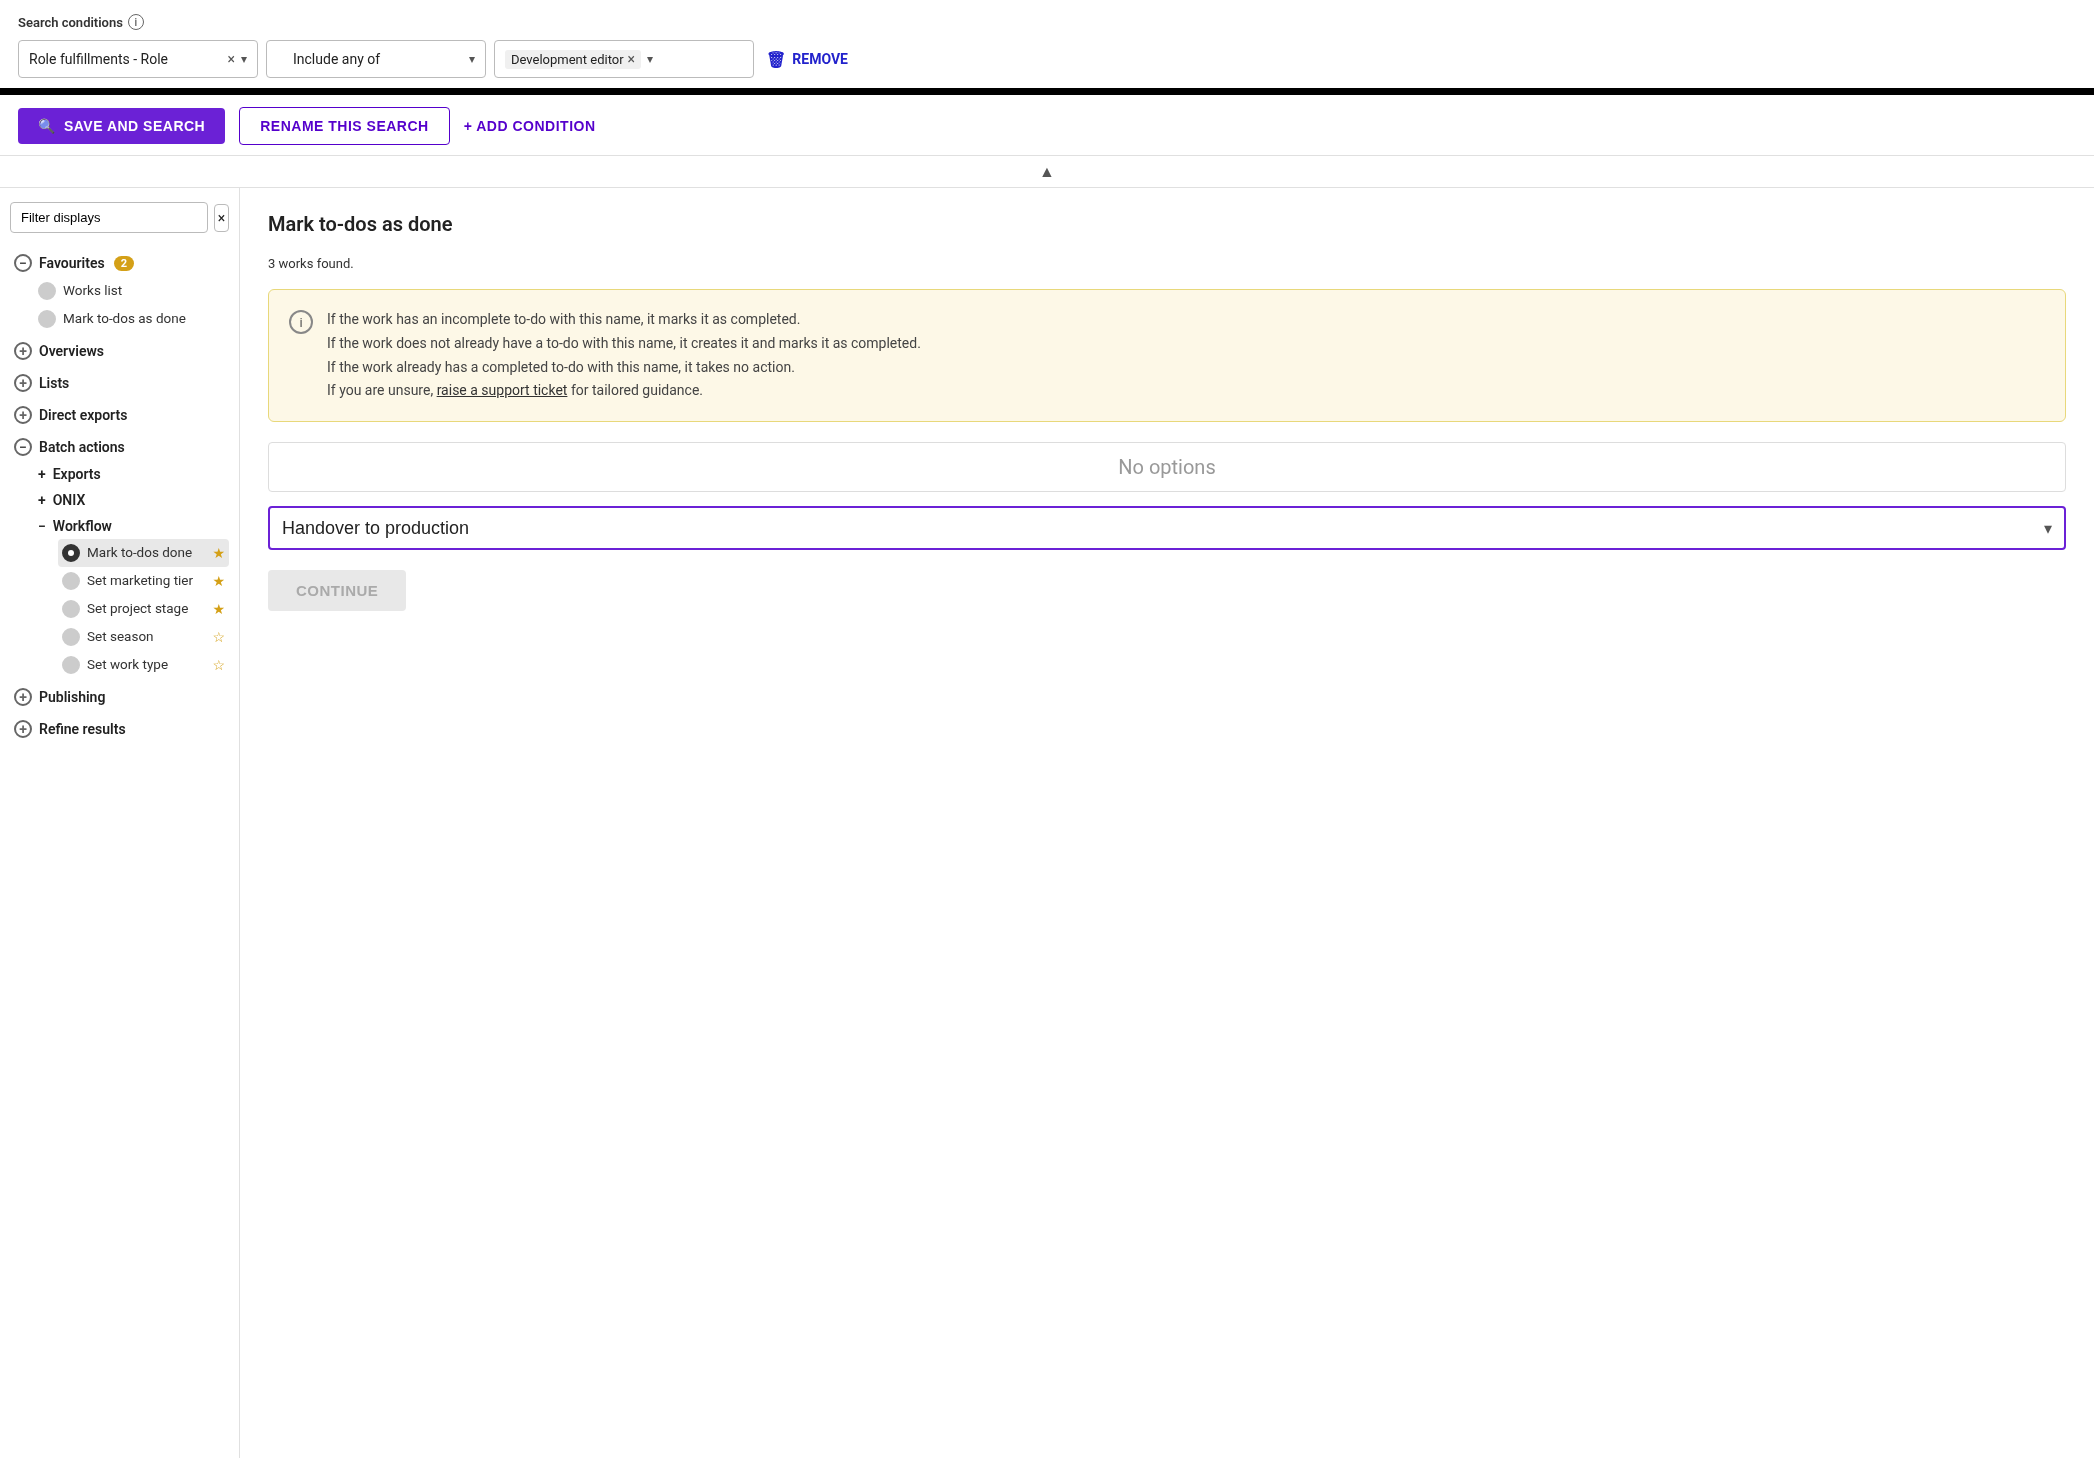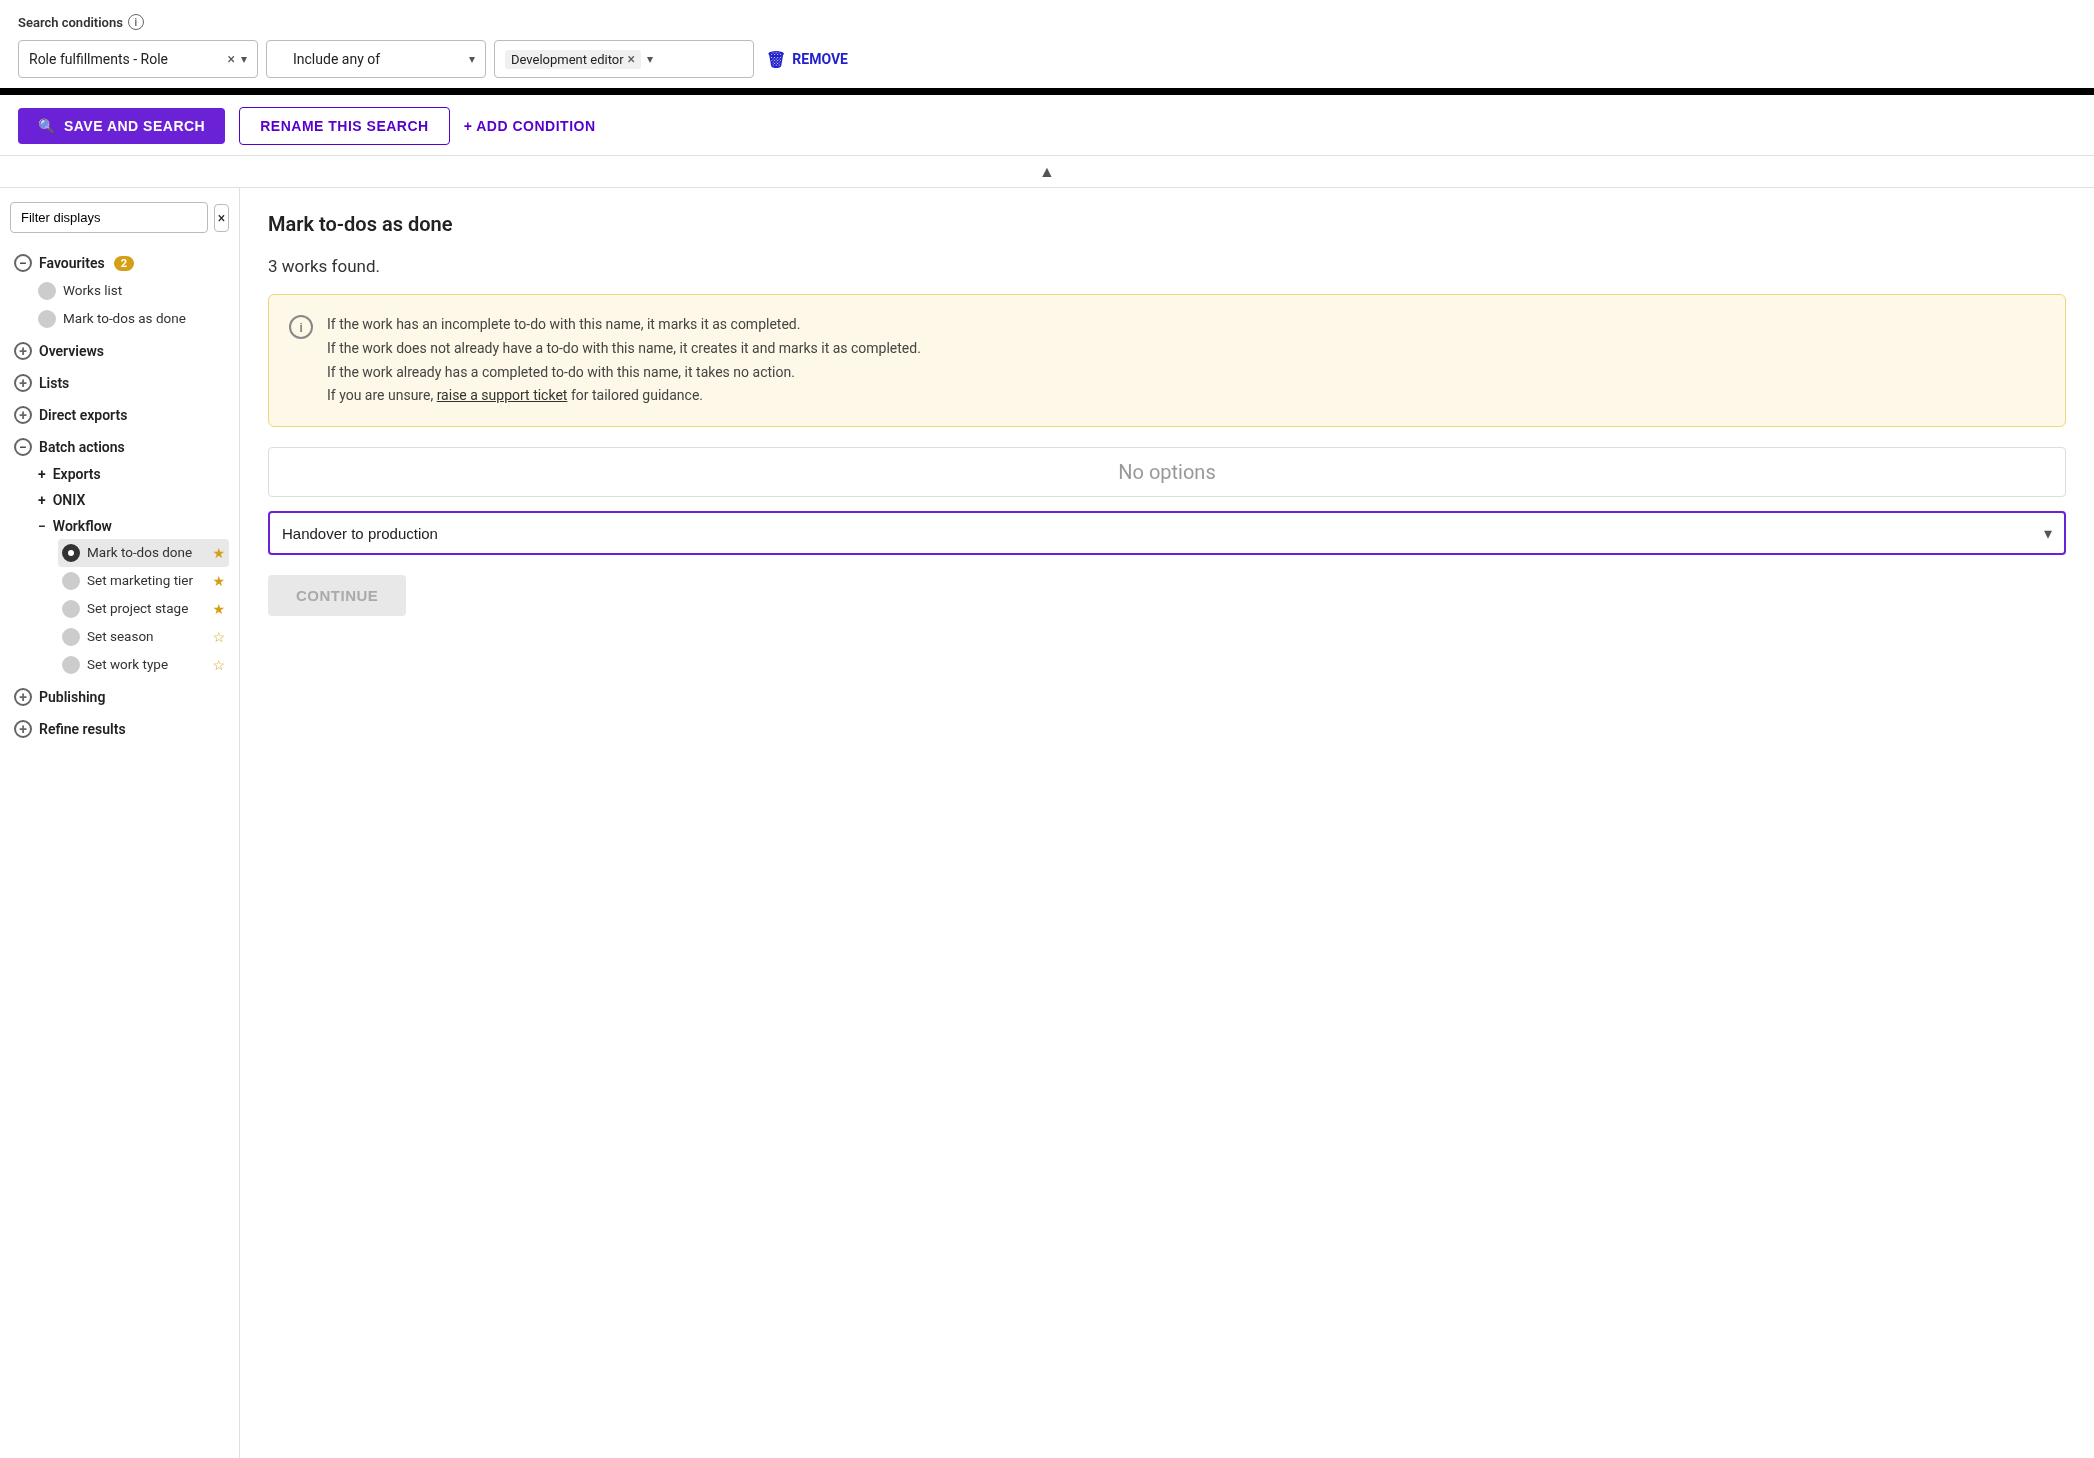"3 works found." .works-found { font-size: 17px -> 13px }
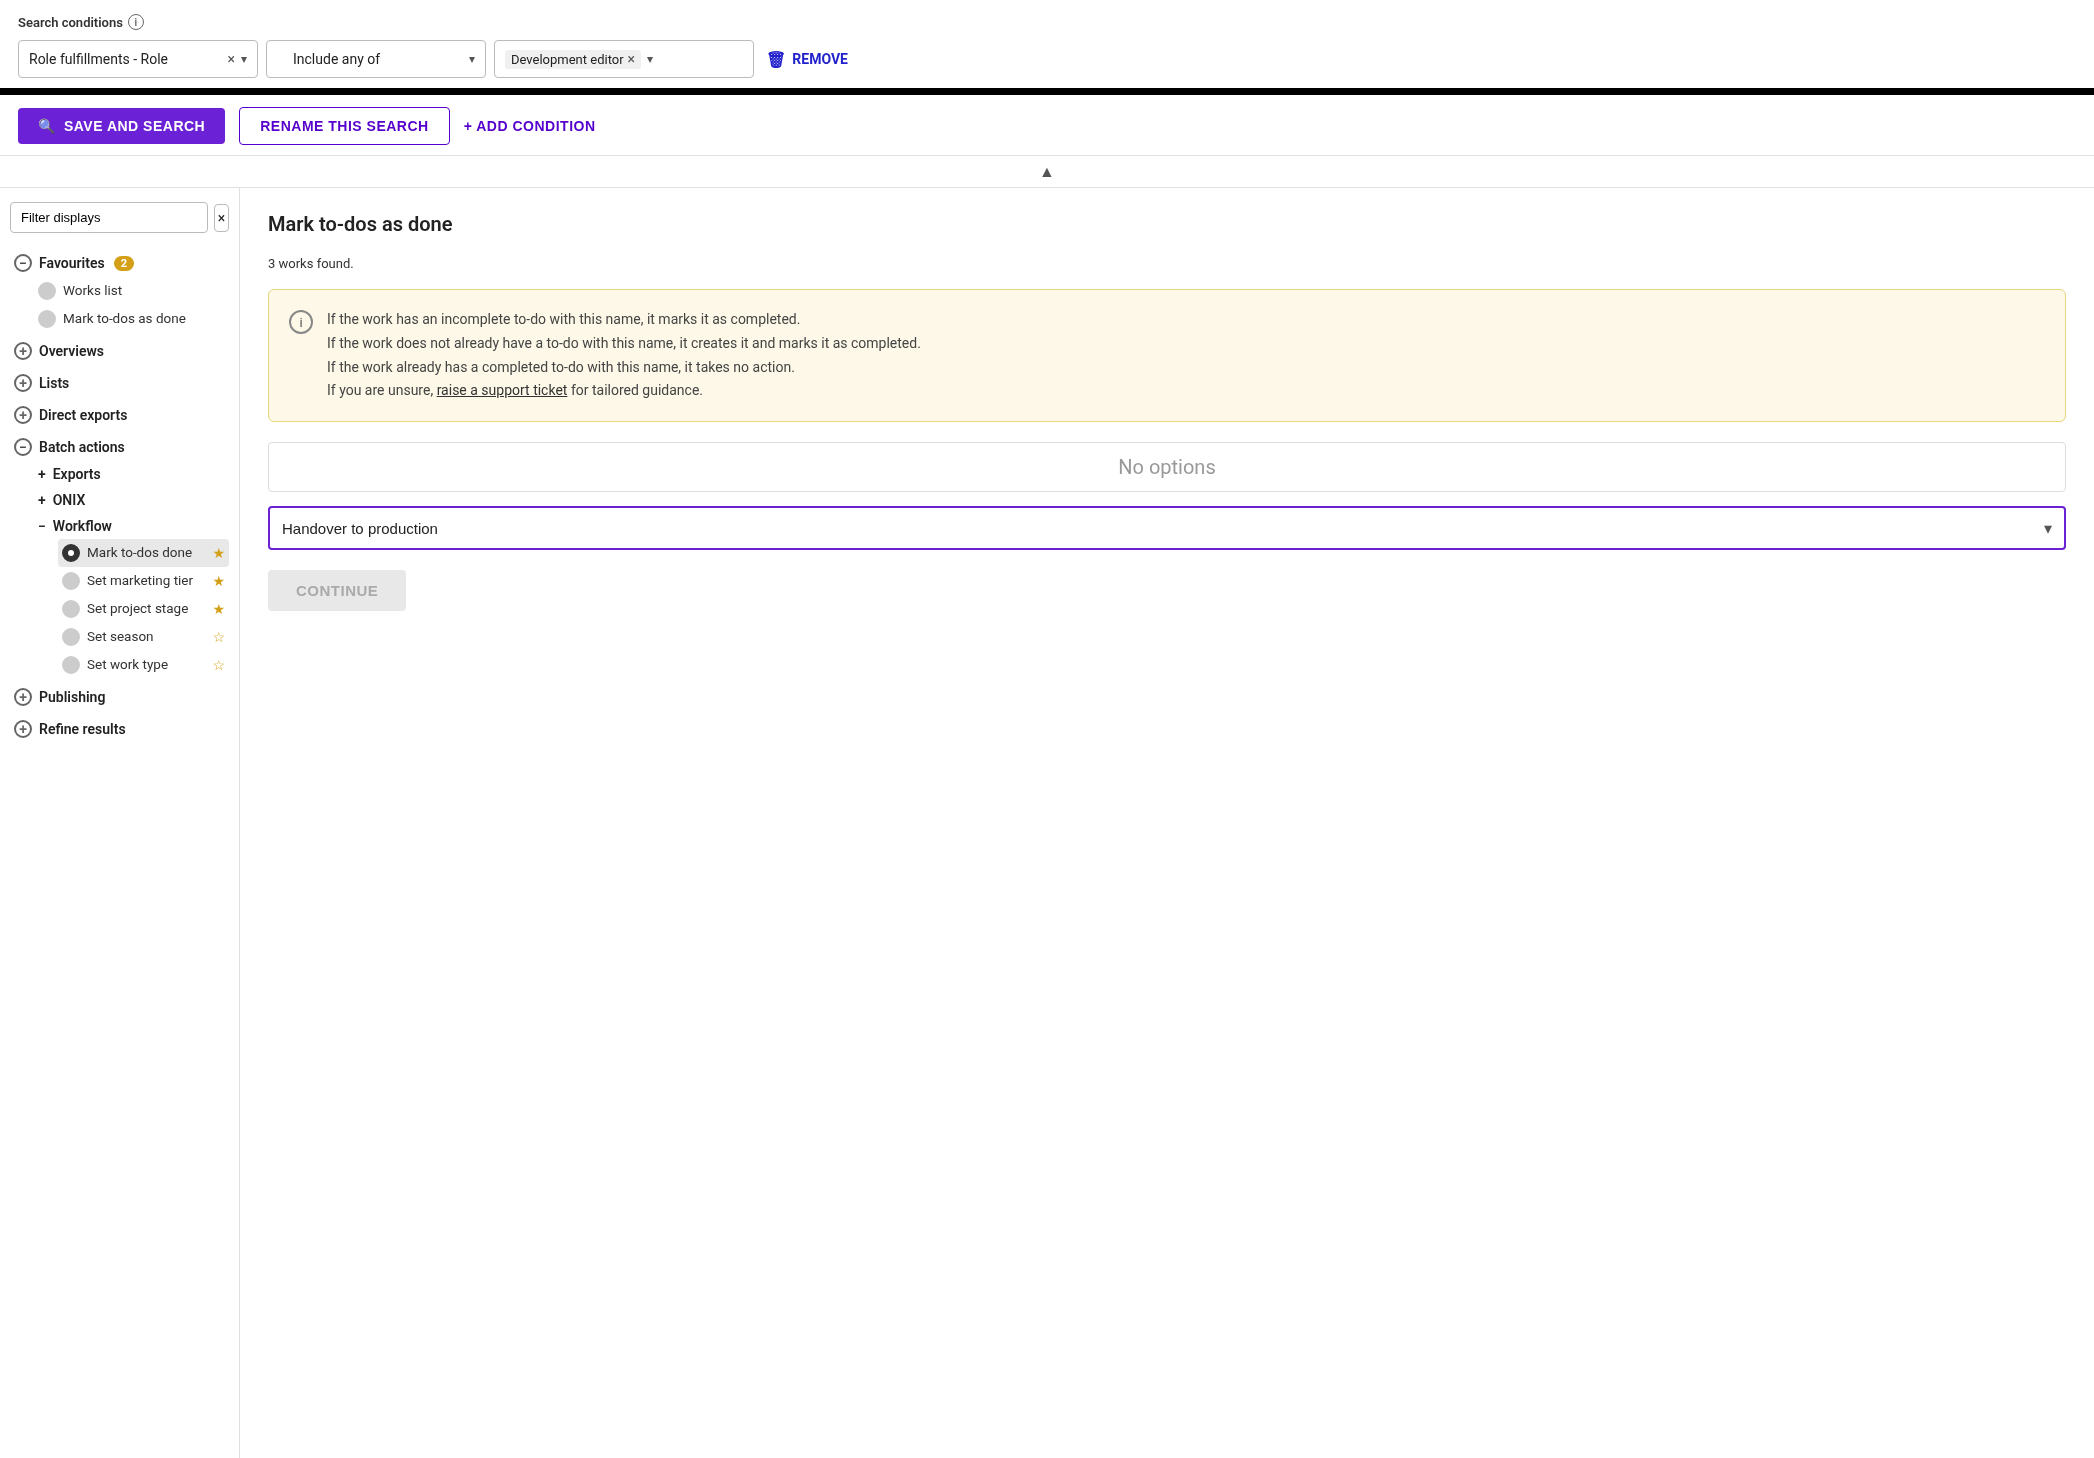"Handover to production" .dropdown-input-row input { font-size: 15px -> 18px }
